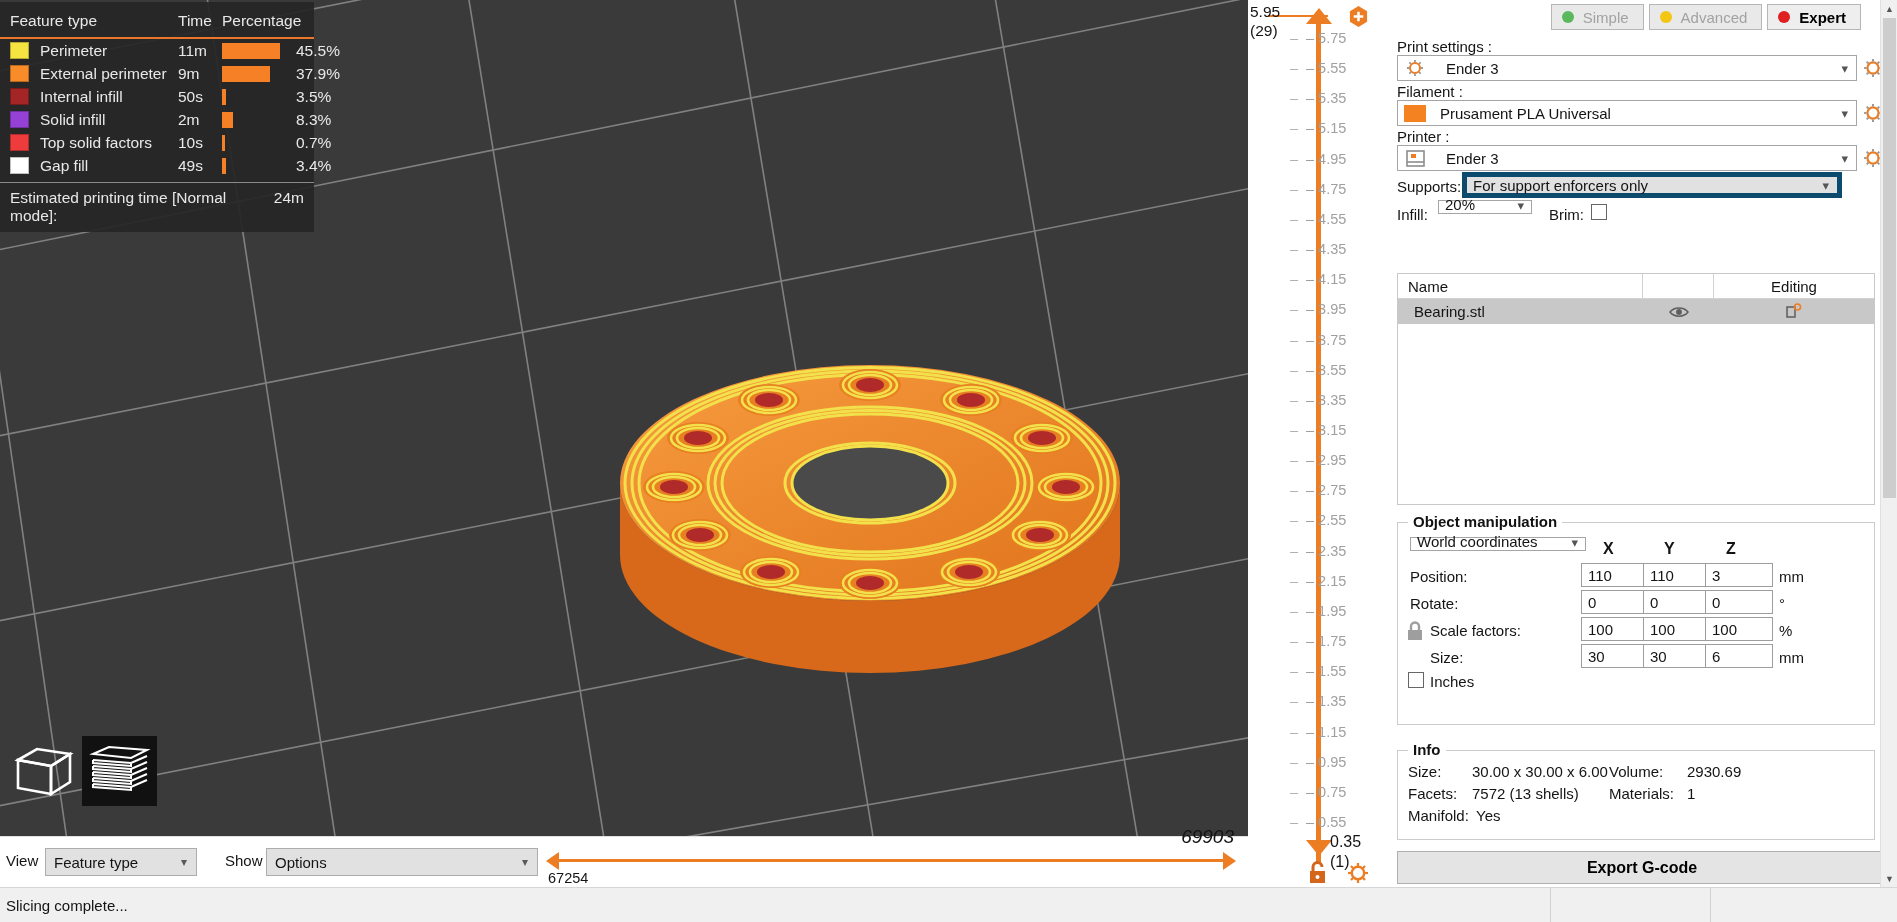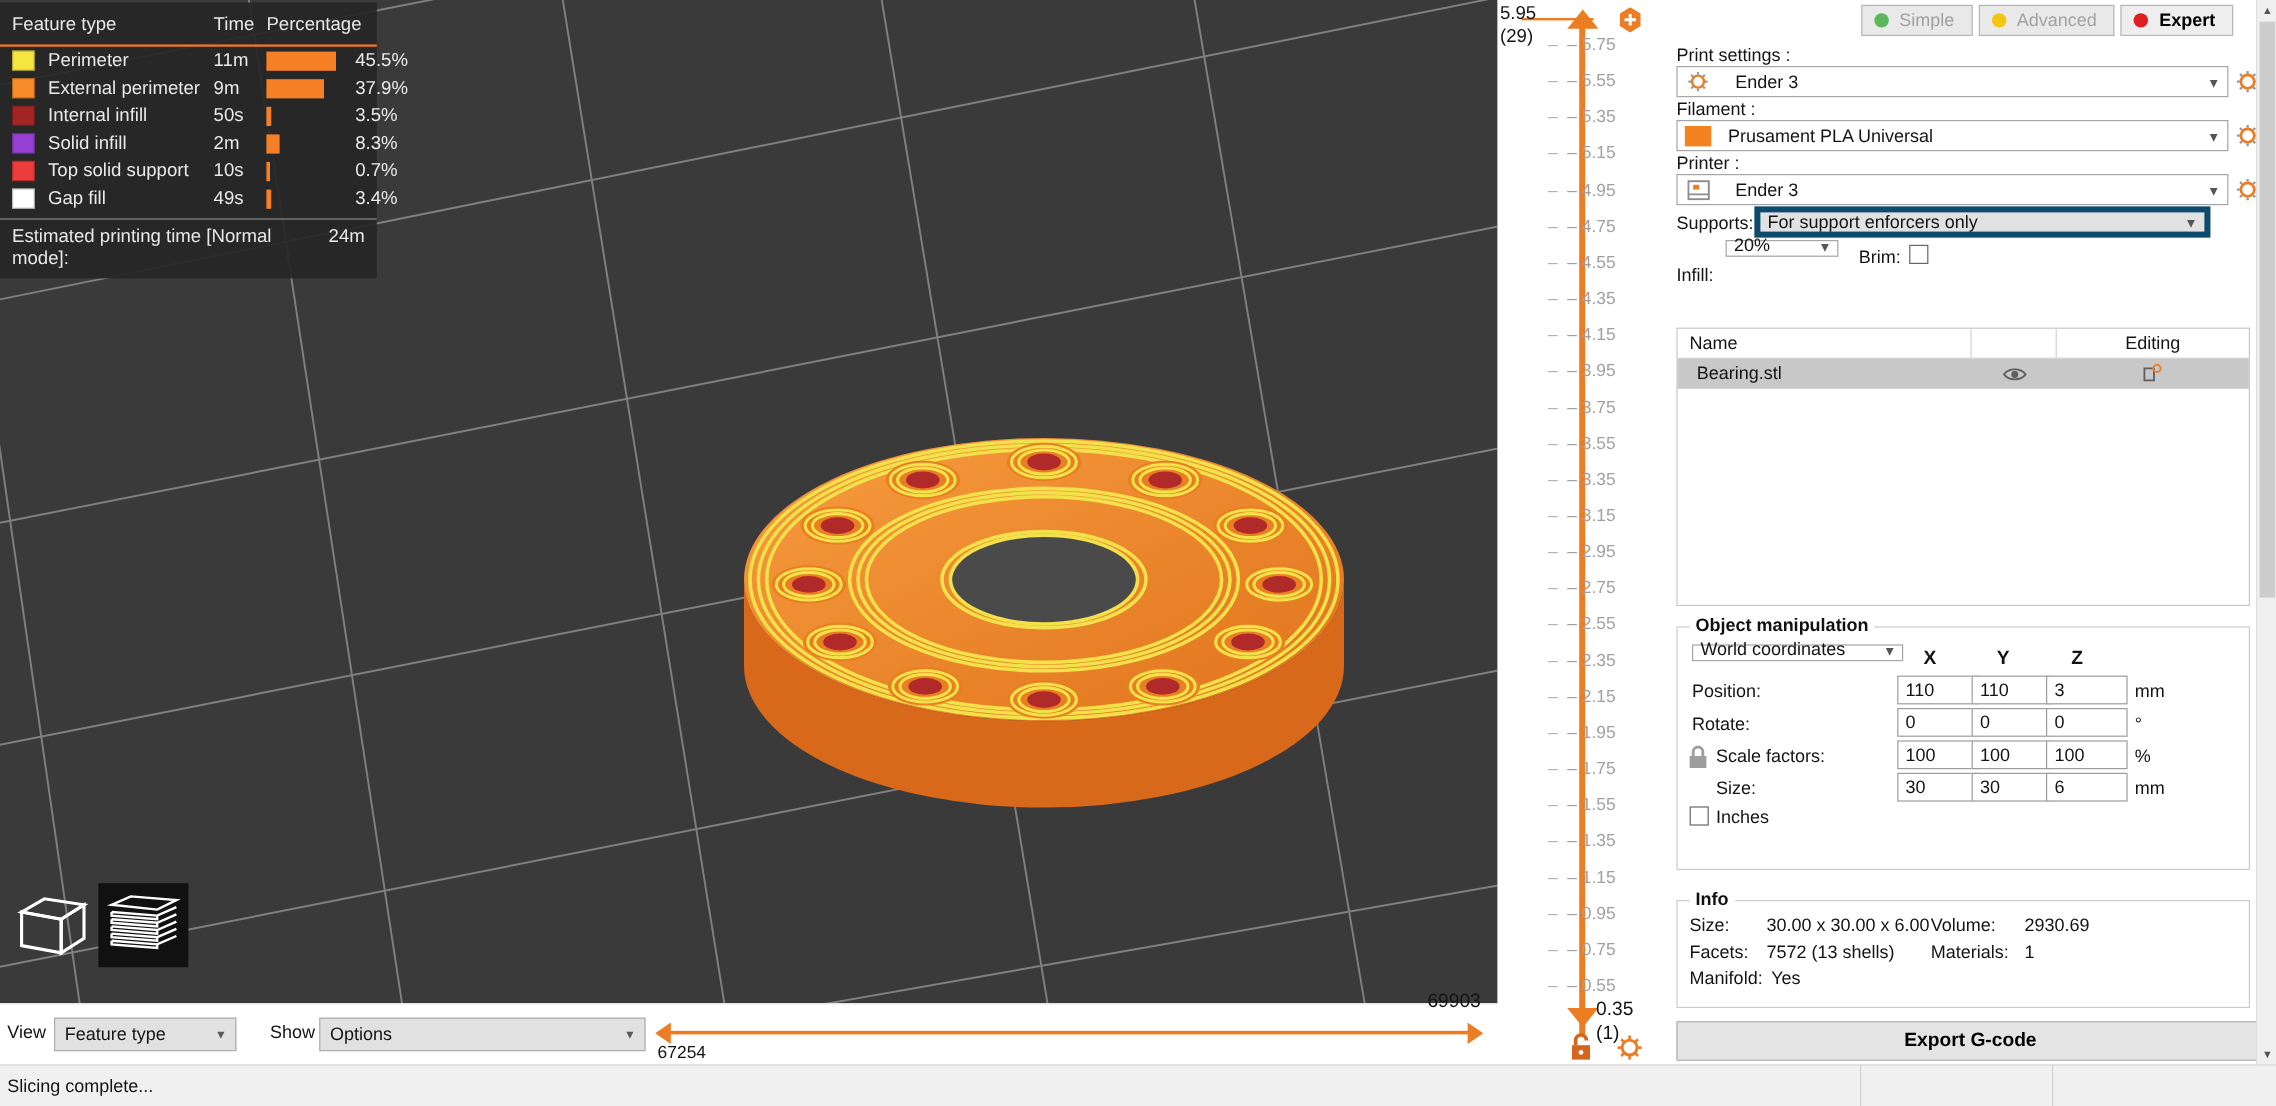"Top solid support" span.lr-name { text: support -> factors }
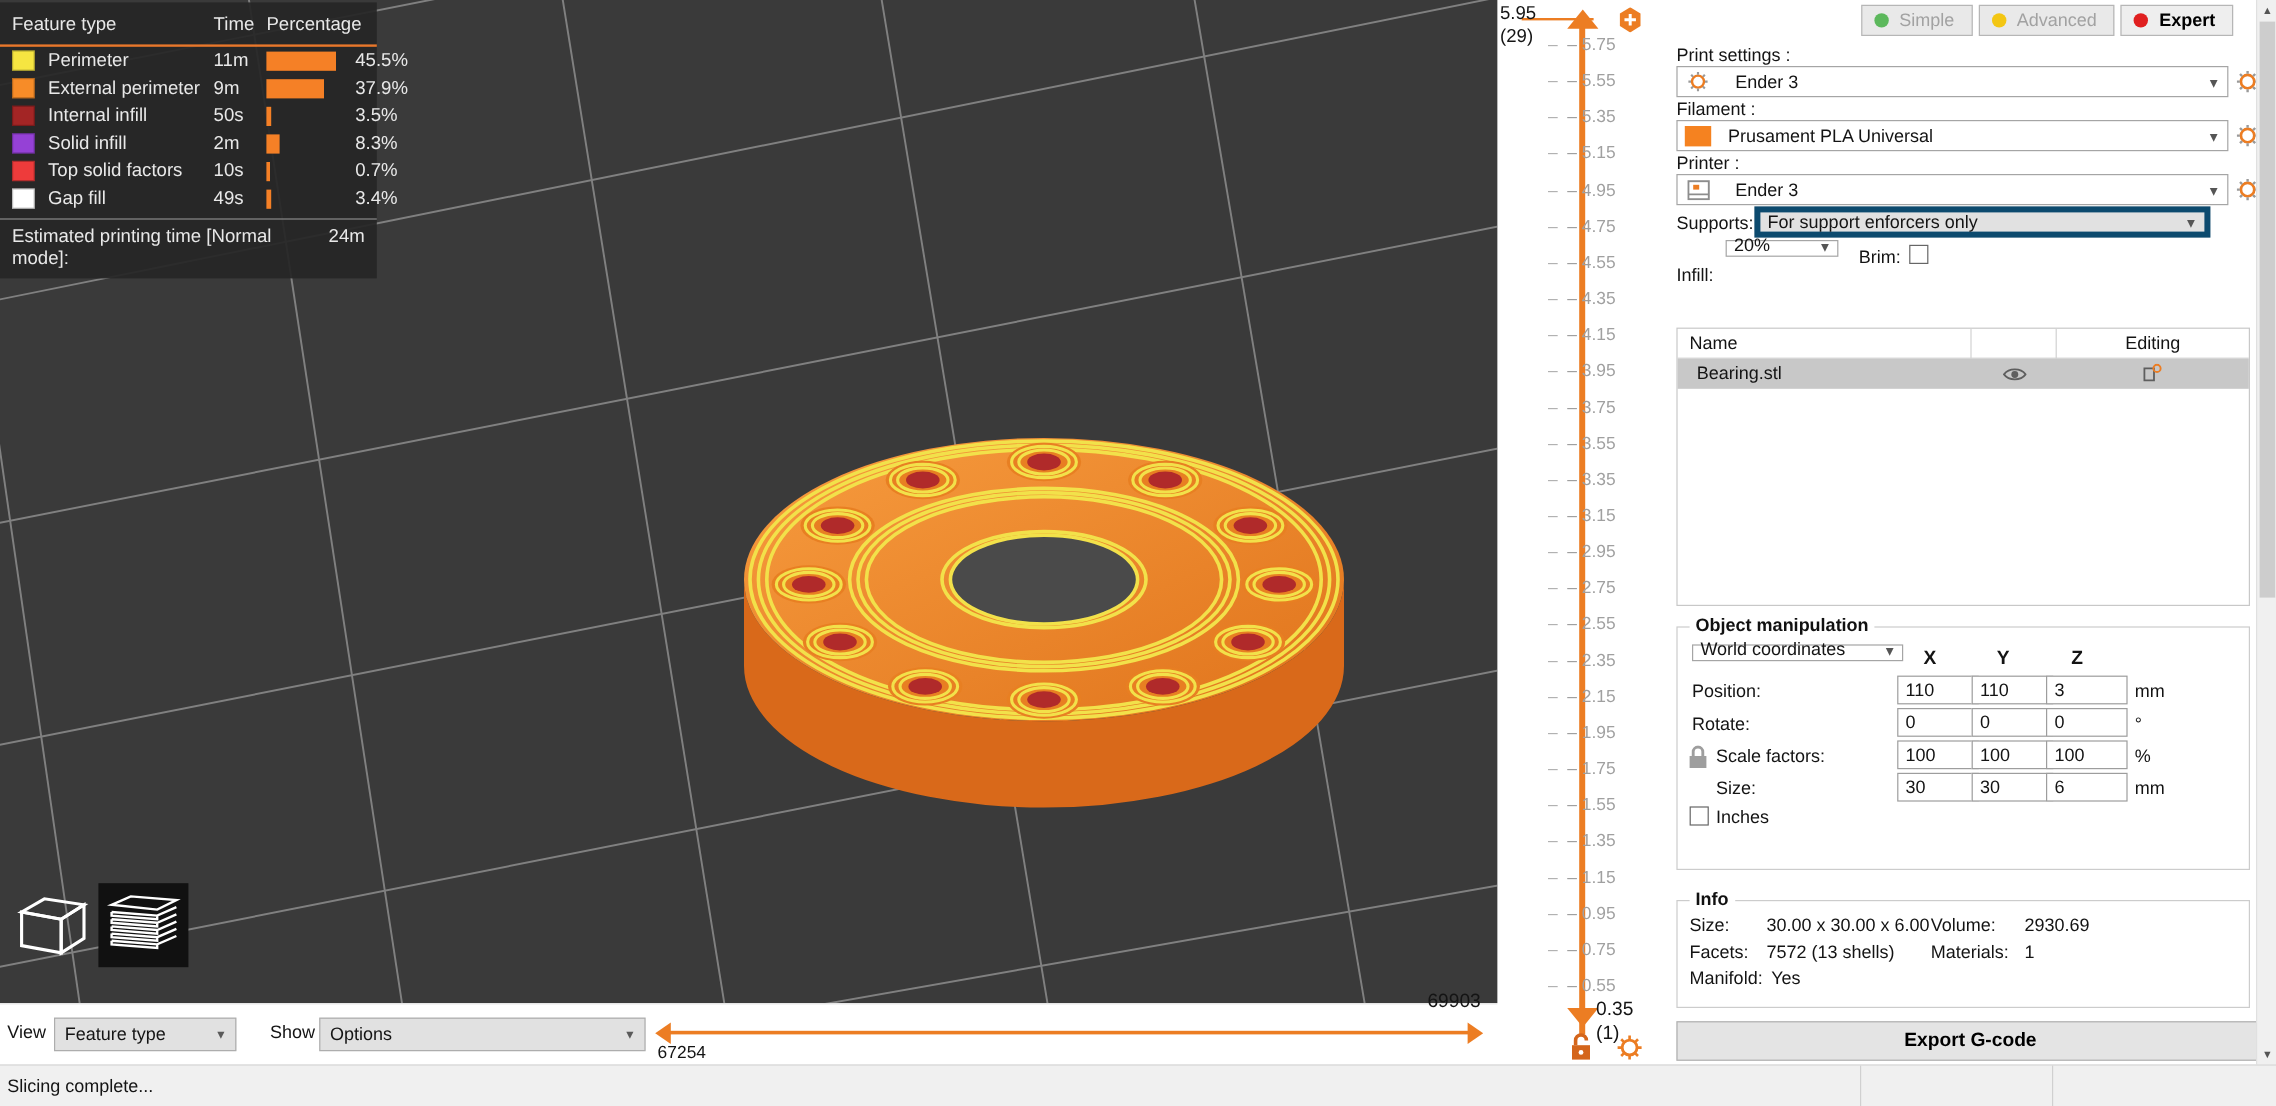"Infill:" span.sec-label { top: 221px -> 206px }
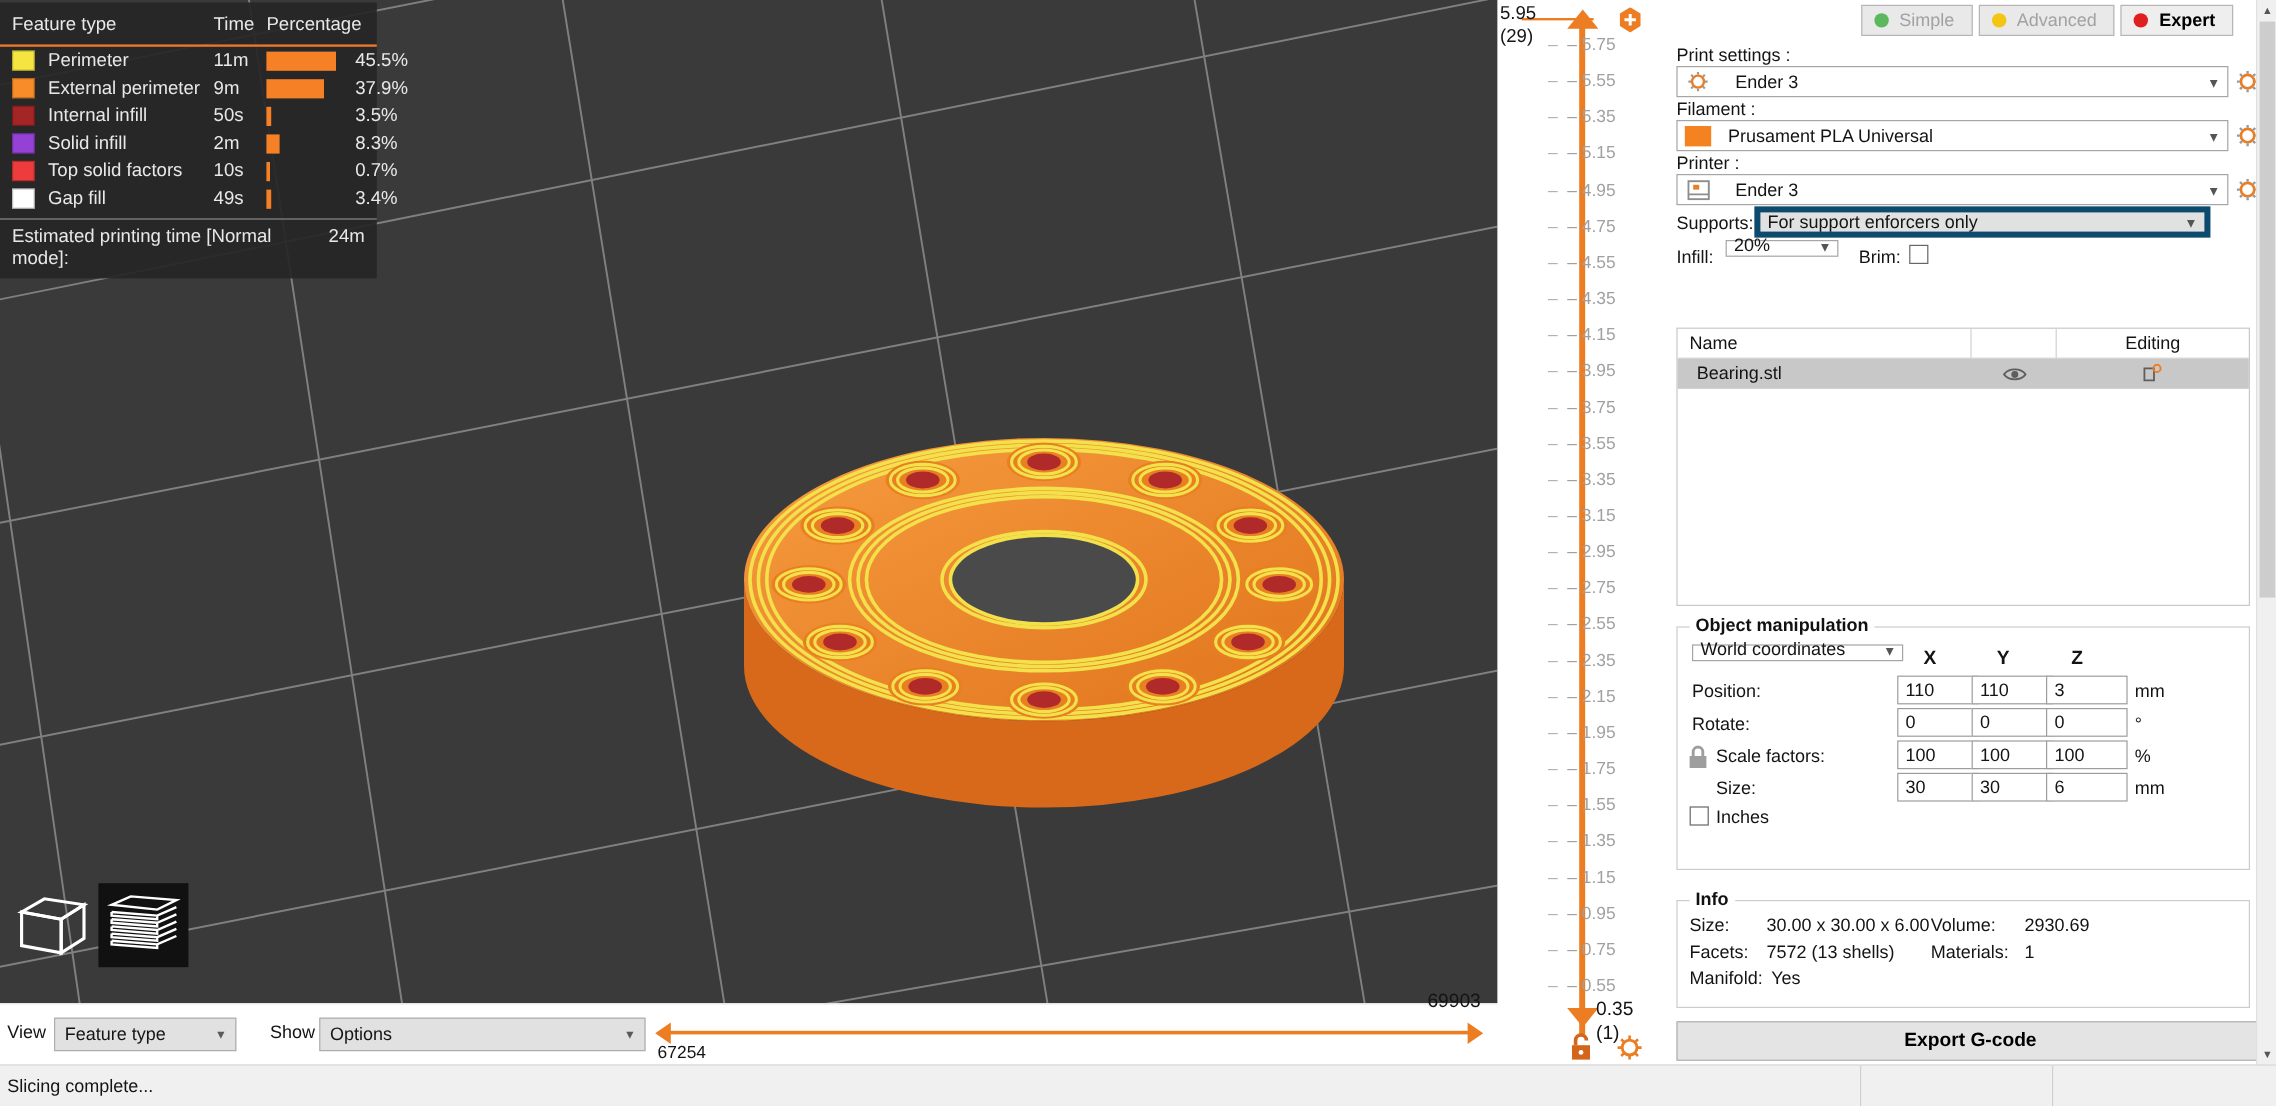"69903" .hs-lbl-hi { font-size: 16px -> 19px; font-style: none -> italic }
